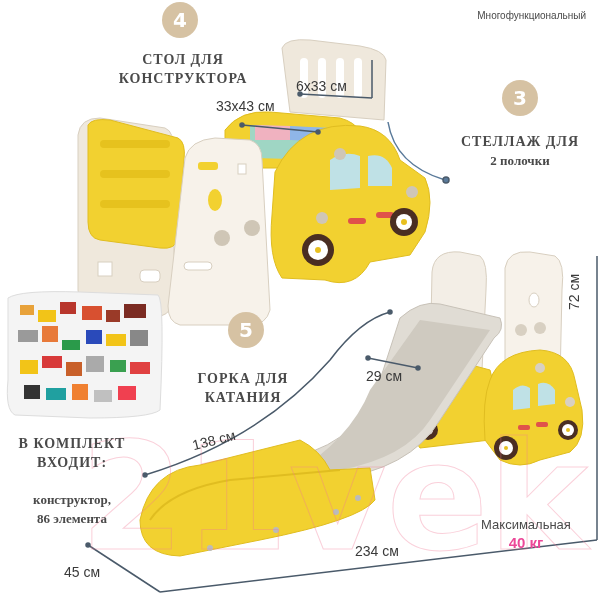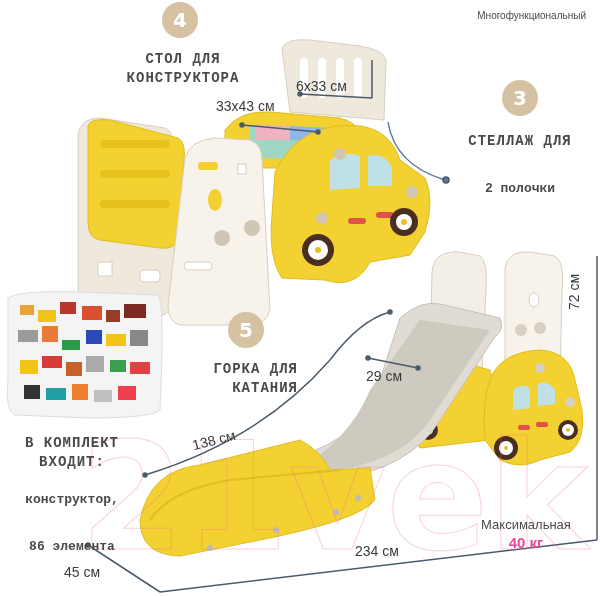"СТОЛ ДЛЯ" .head { font-family: Liberation Mono, monospace -> Liberation Serif, serif }
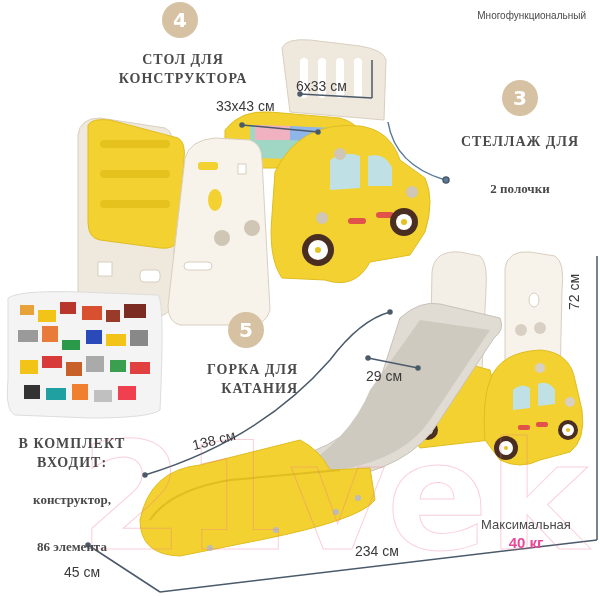"2 полочки" .sub { margin-top: 28px -> none }
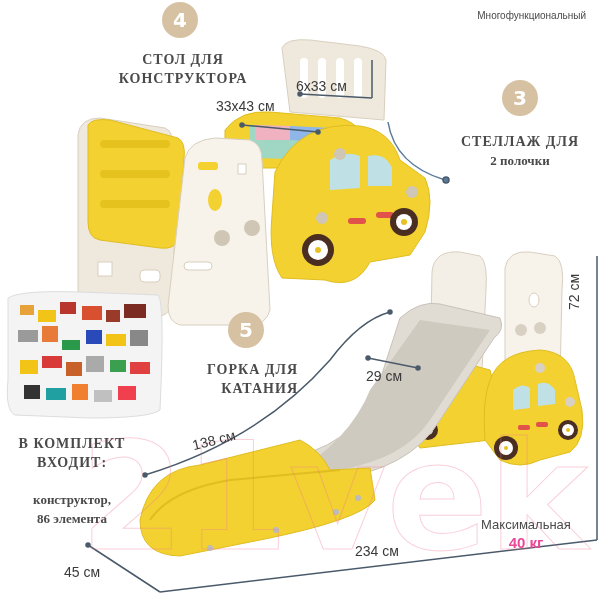"ГОРКА ДЛЯ" div.head { text-align: right -> none; top: 360px -> 369px }
